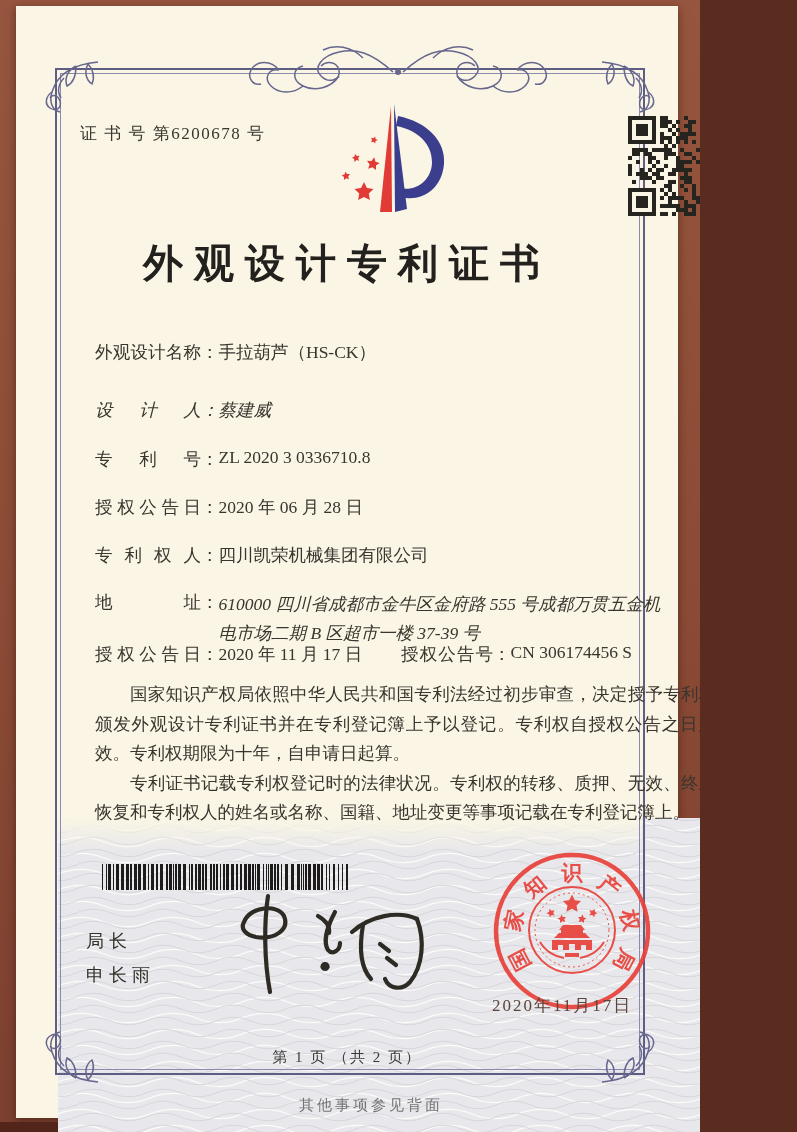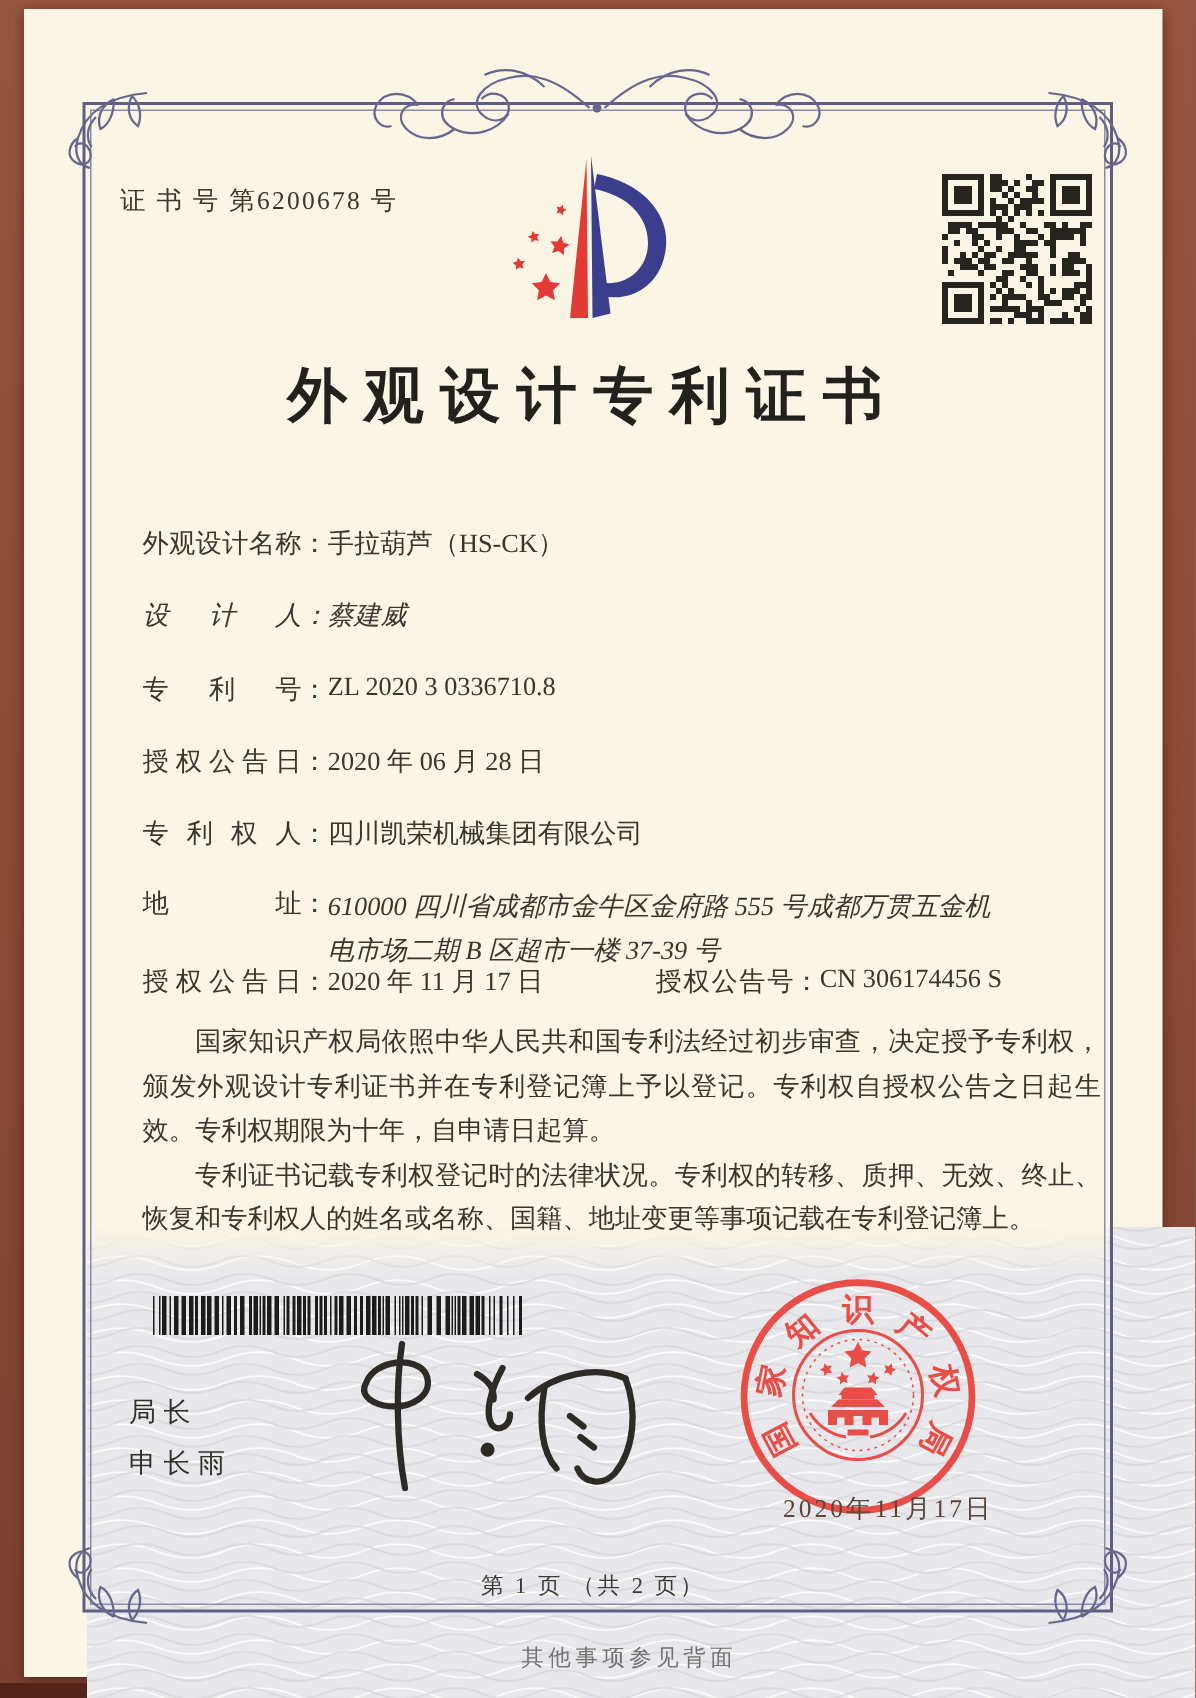"证 书 号 第6200678 号" .page { width: 797px -> 700px }
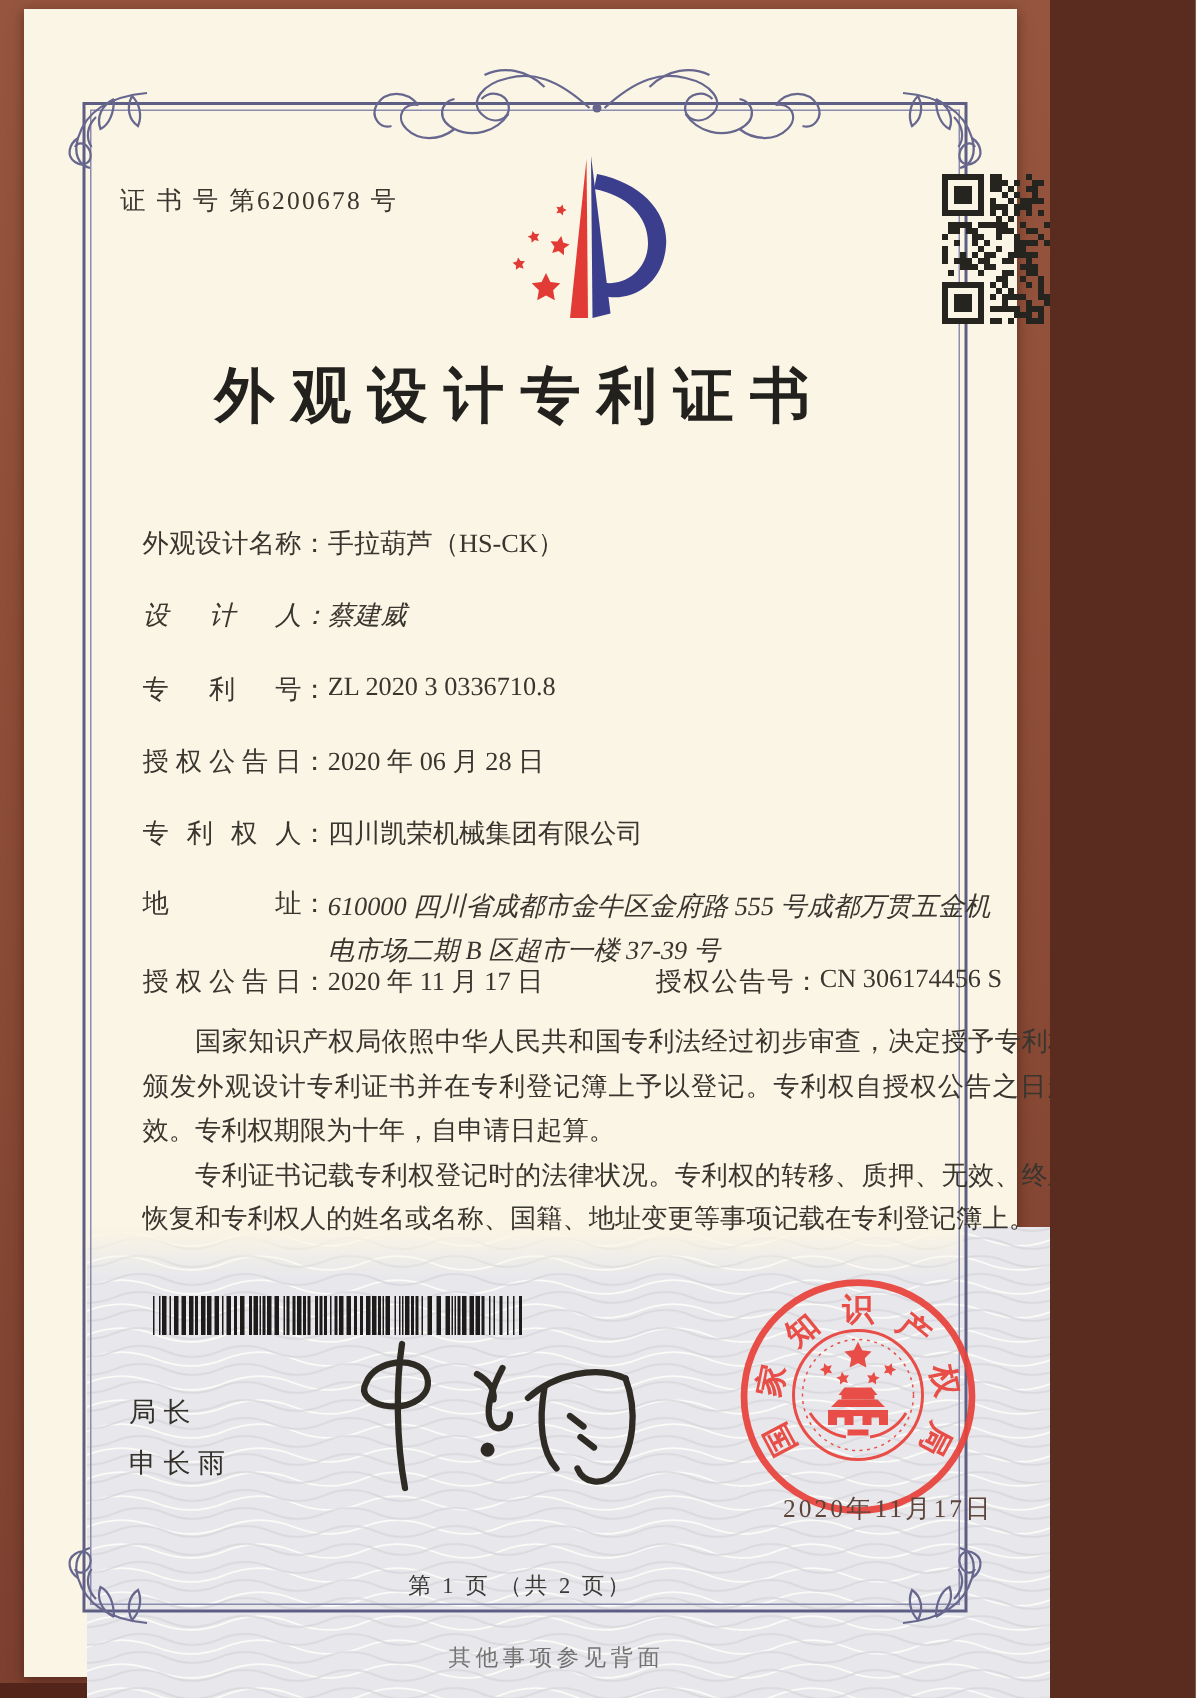"外观设计名称：手拉葫芦（HS-CK）" .row1 { top: 344px -> 334px }
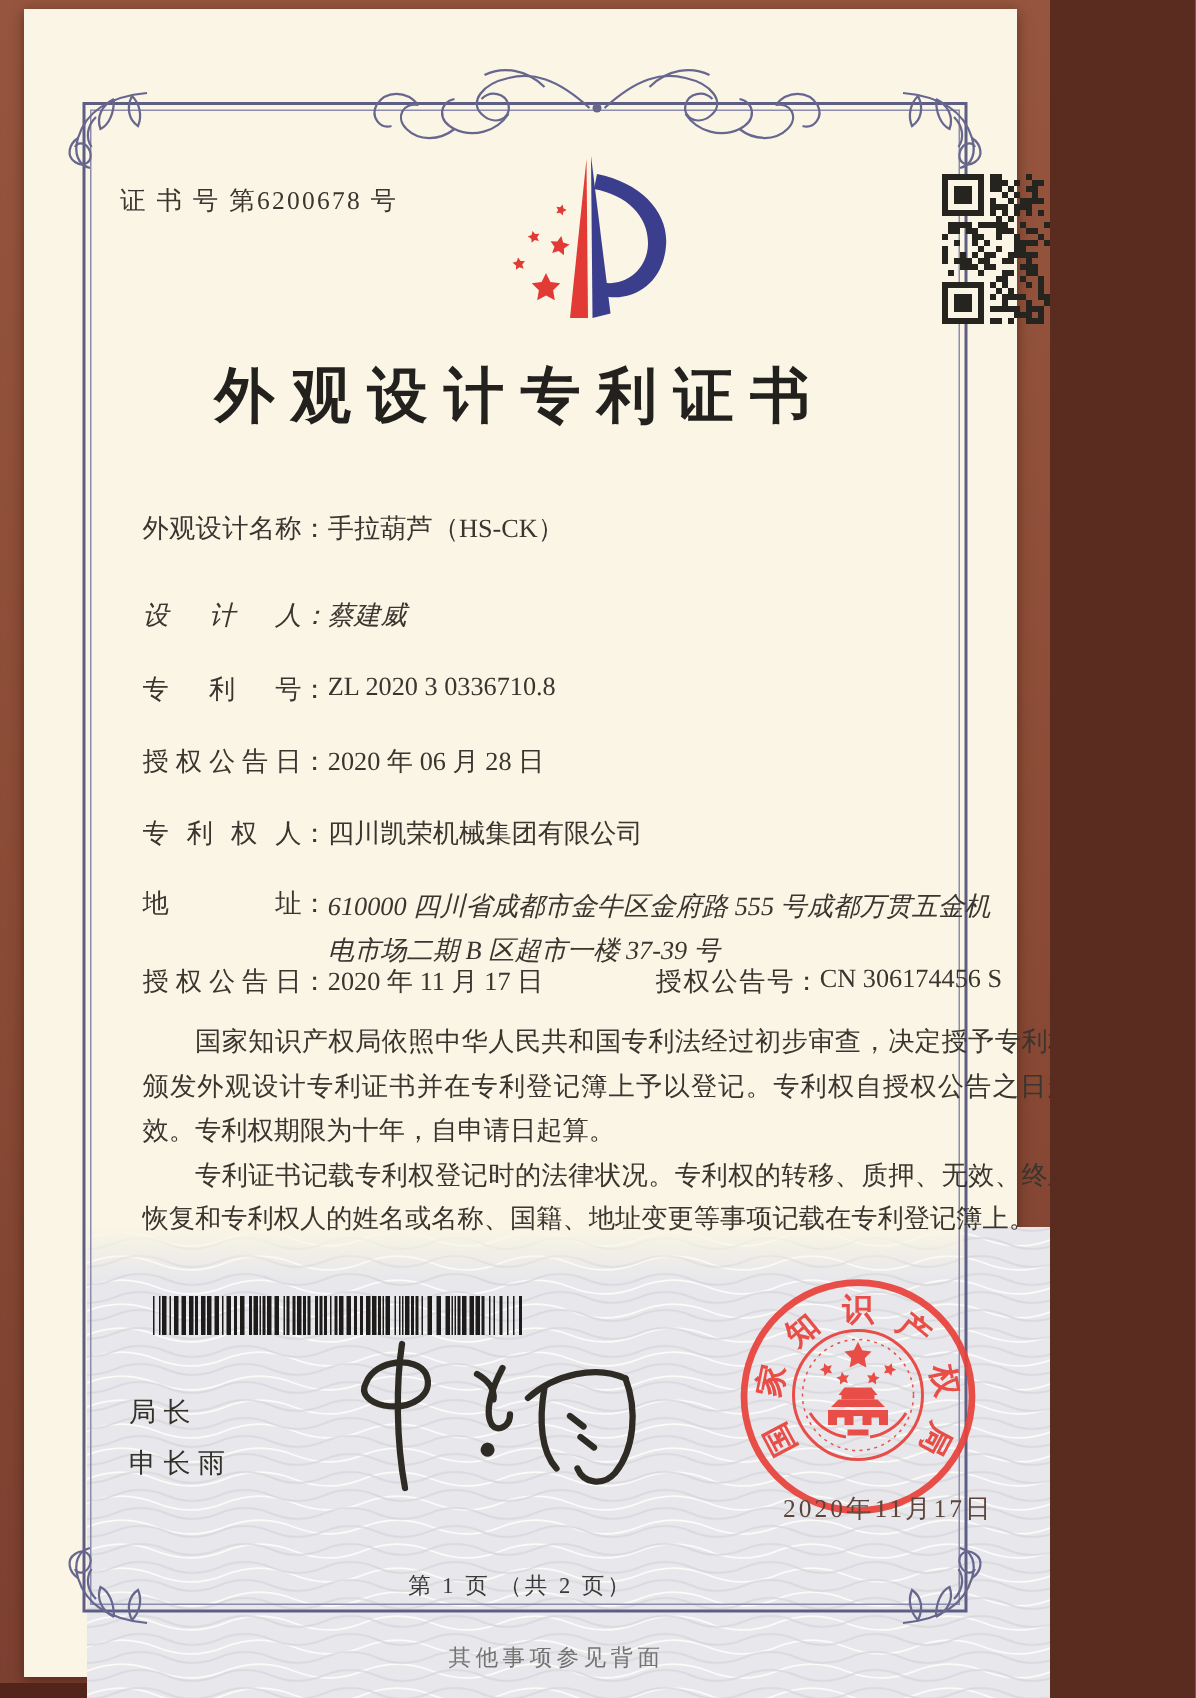"授权公告号：CN 306174456 S" .grant2 { margin-left: 36px -> none }
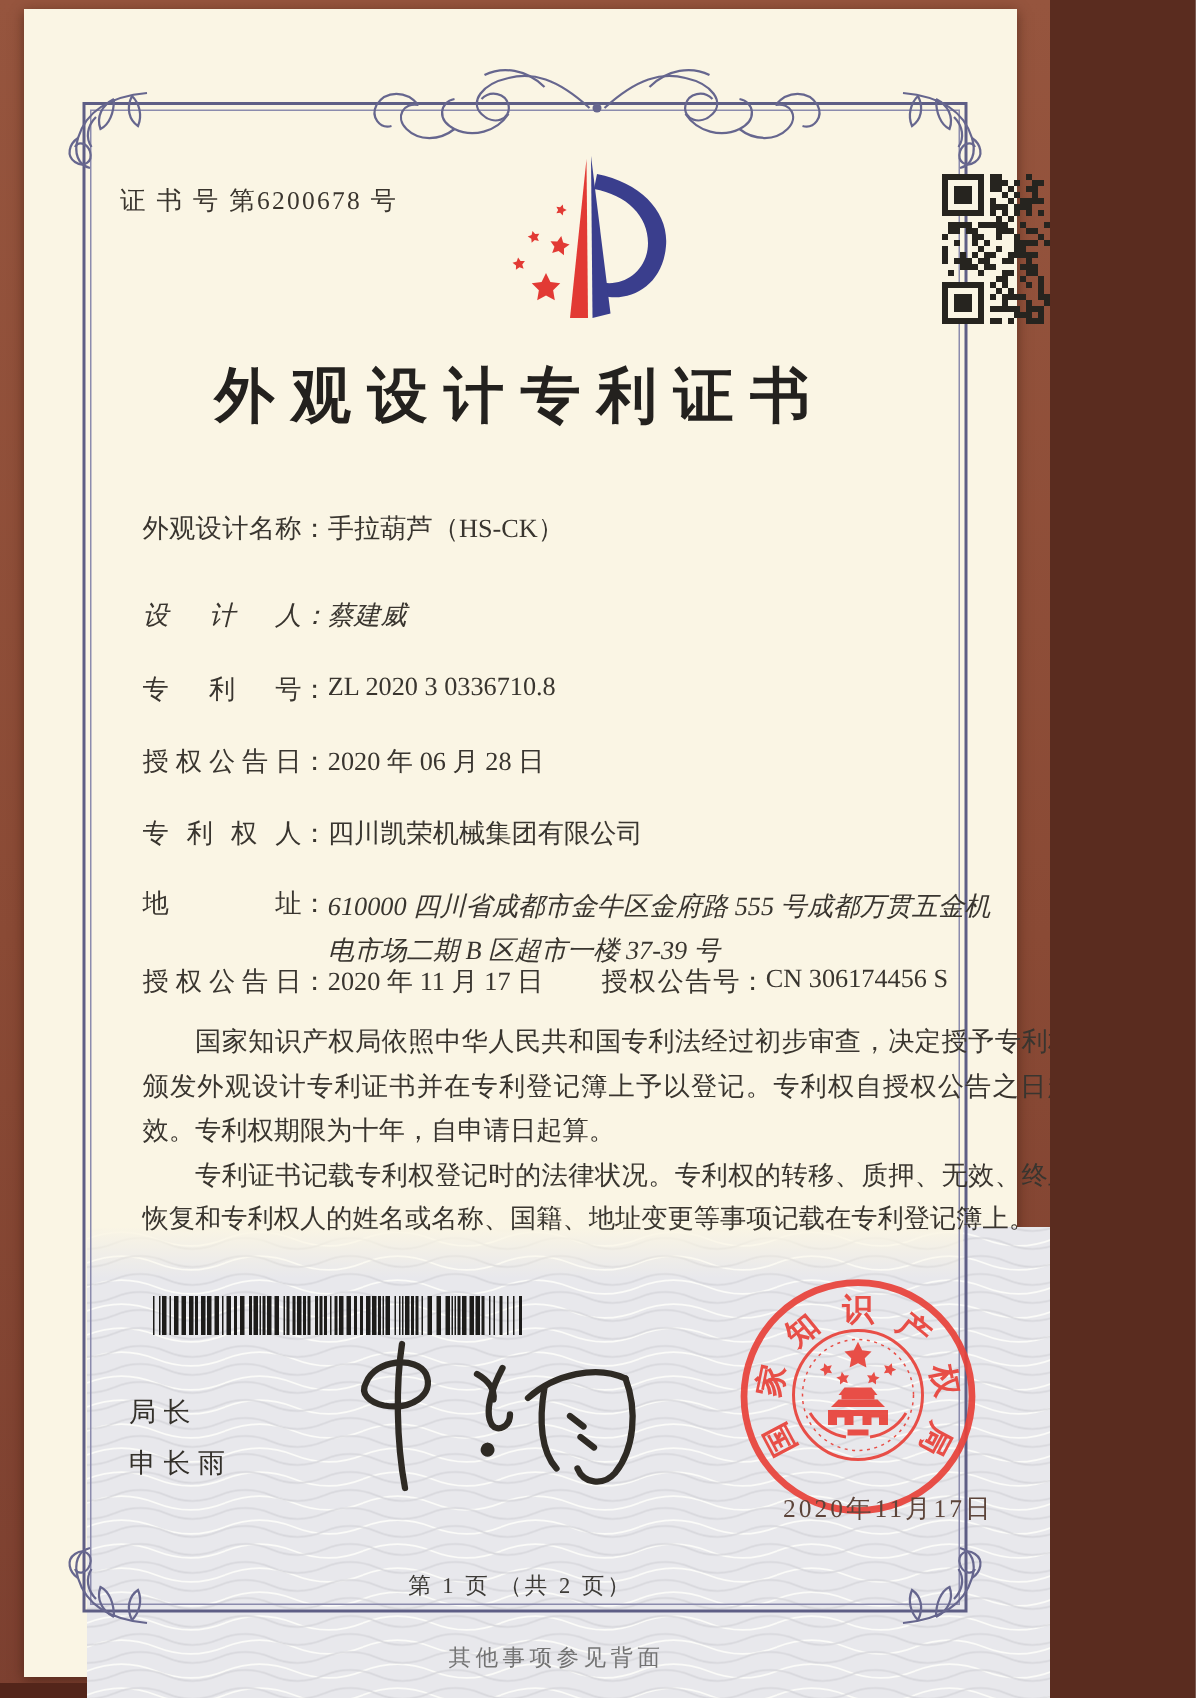"2020年11月17日" .seal-date { left: 506px -> 476px }
